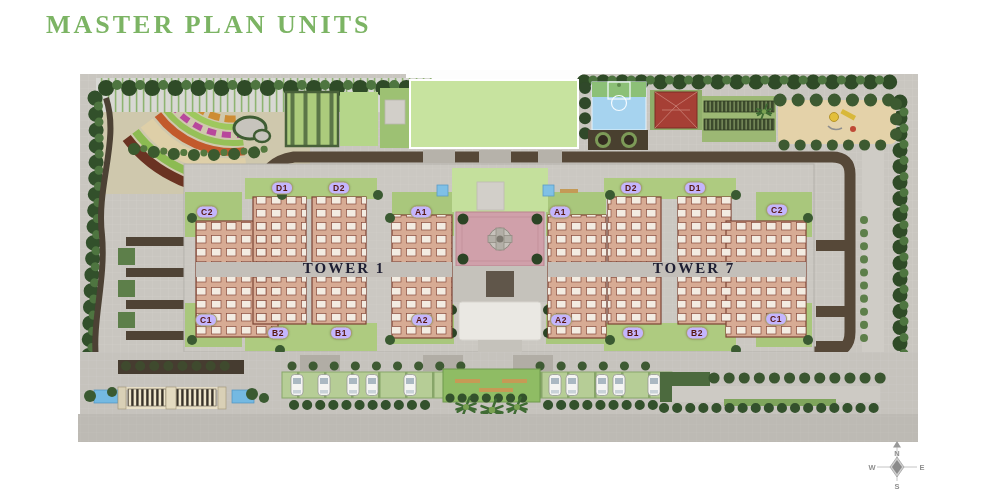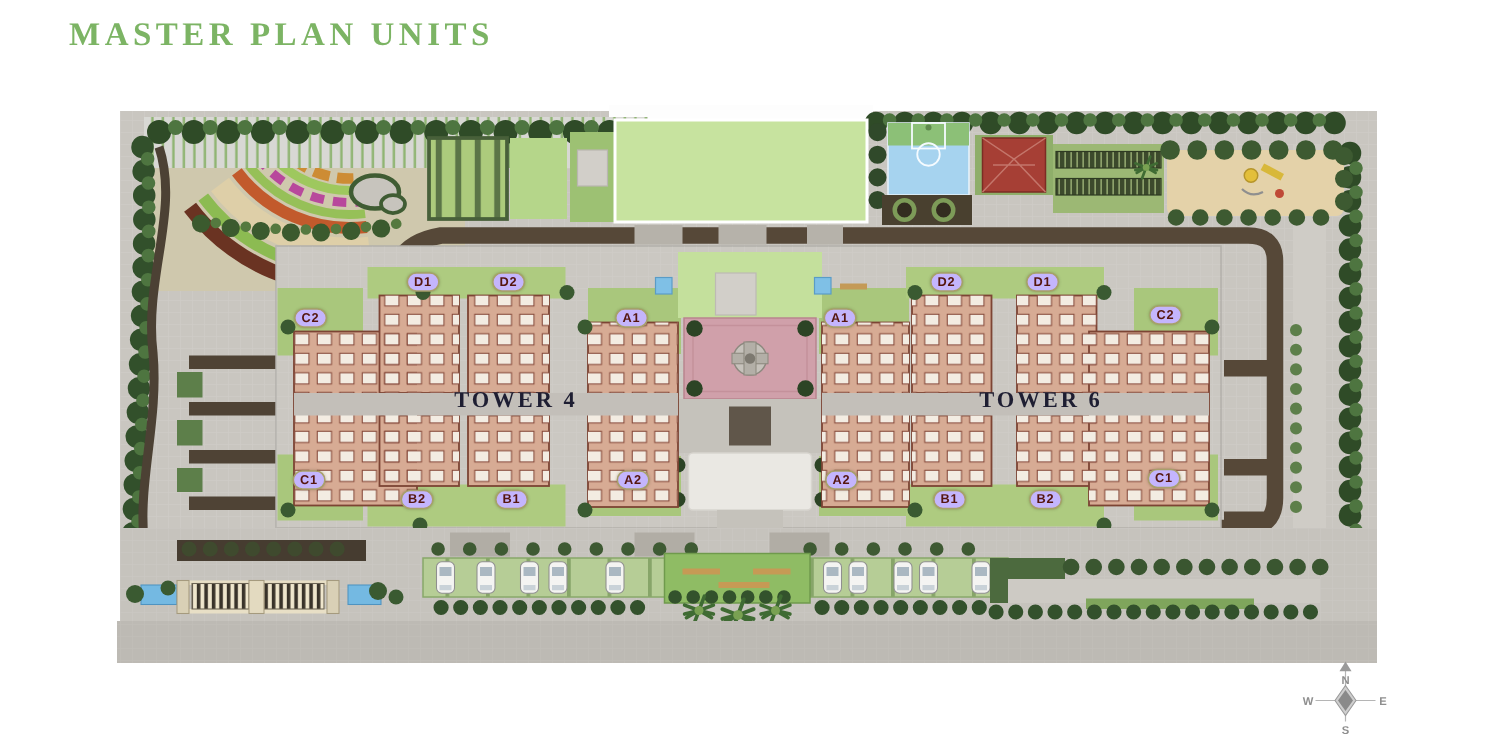"MASTER PLAN UNITS" .page-title { font-size: 22px -> 26px }
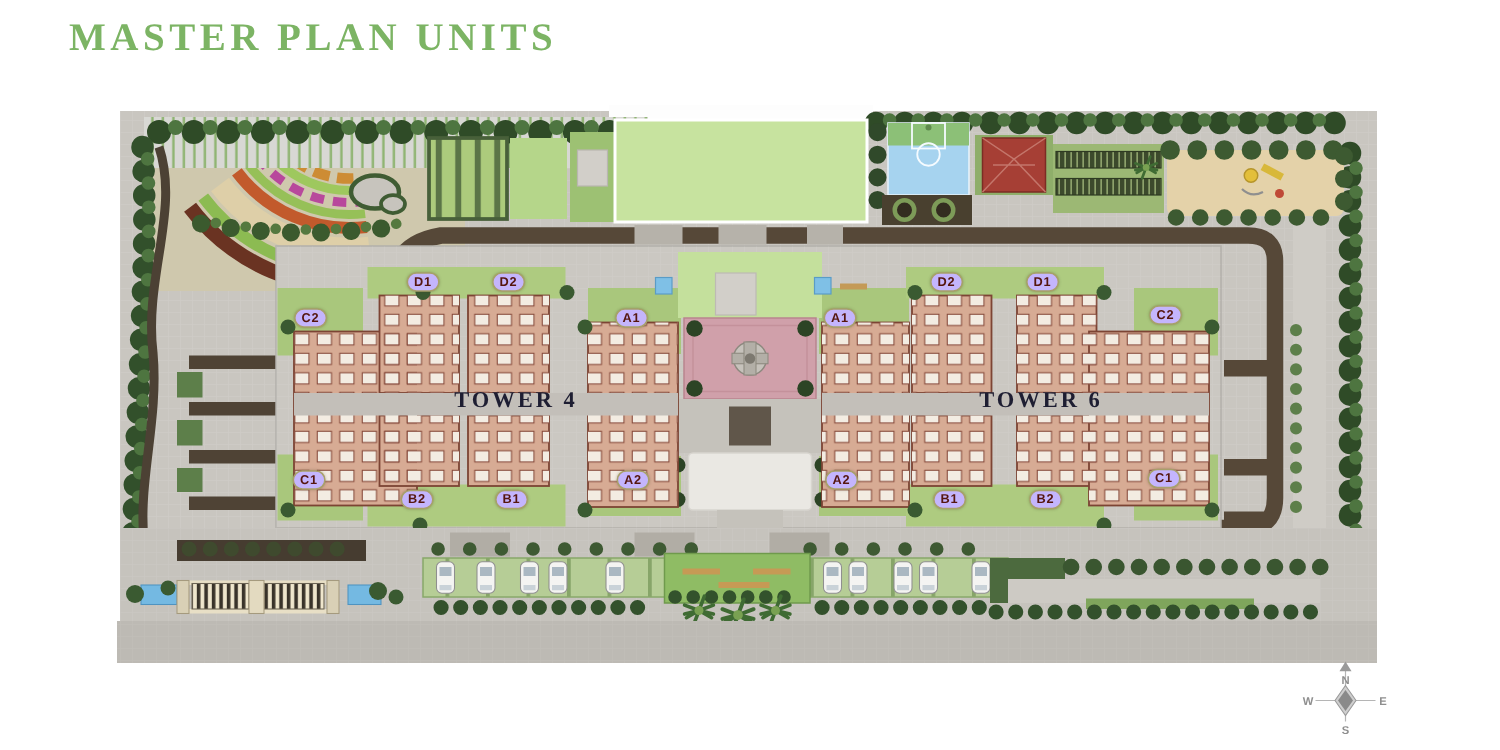"TOWER 4" div.tname { text: 4 -> 1 }
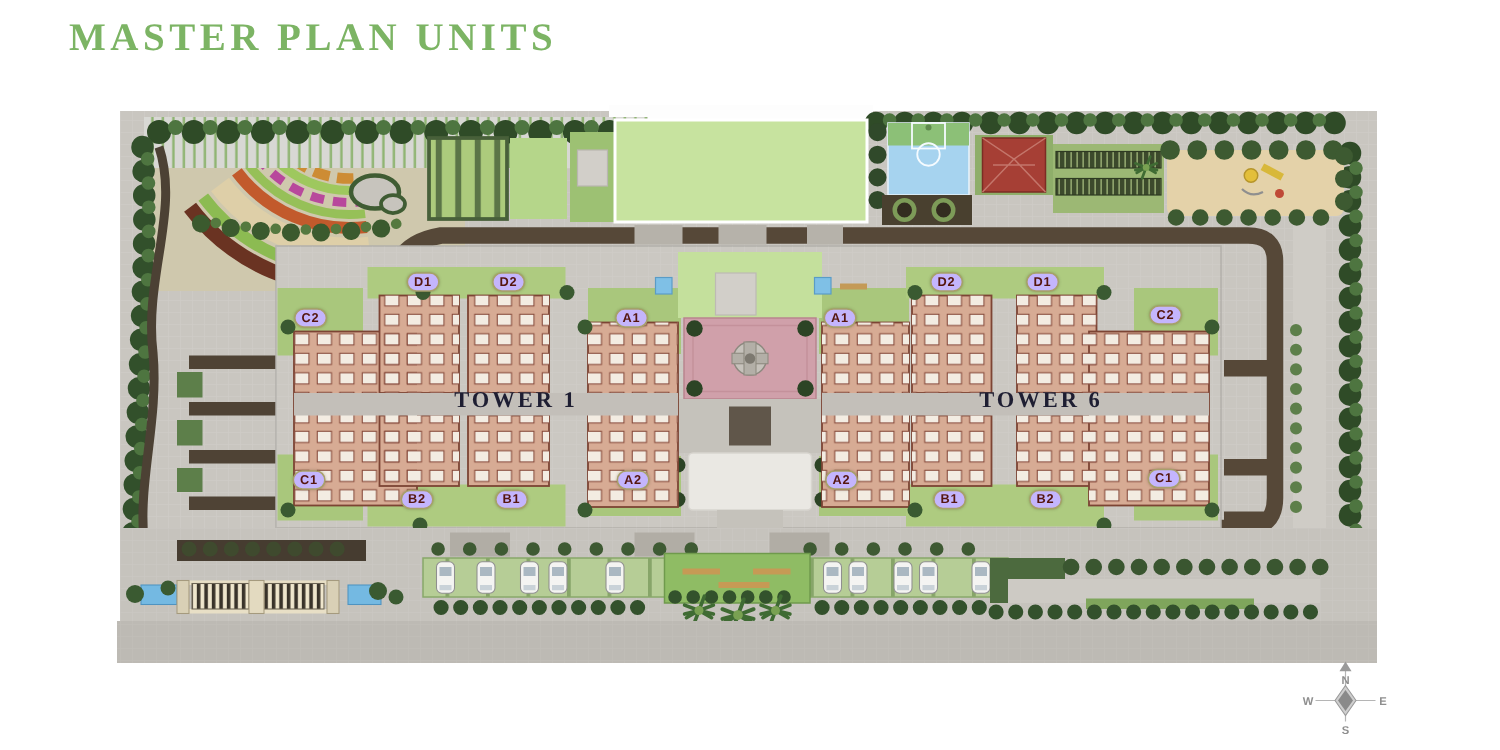"TOWER 6" div.tname { text: 6 -> 7 }
